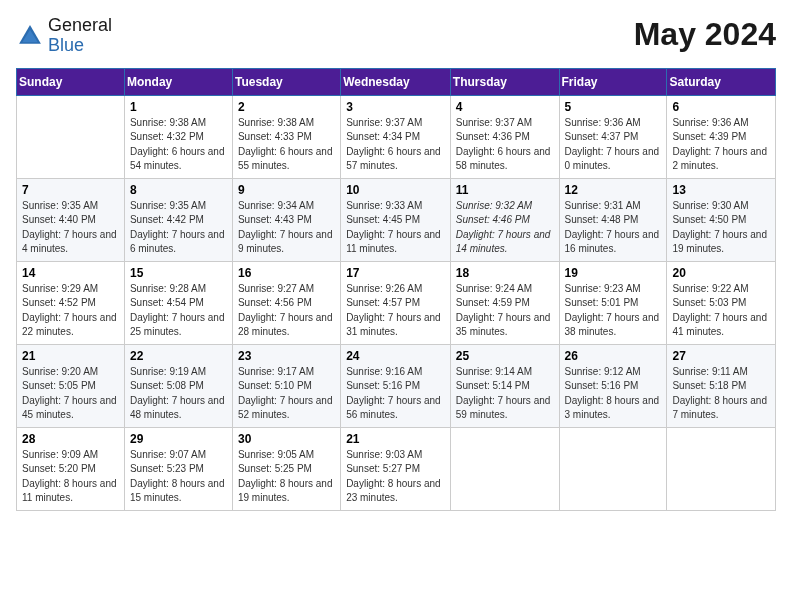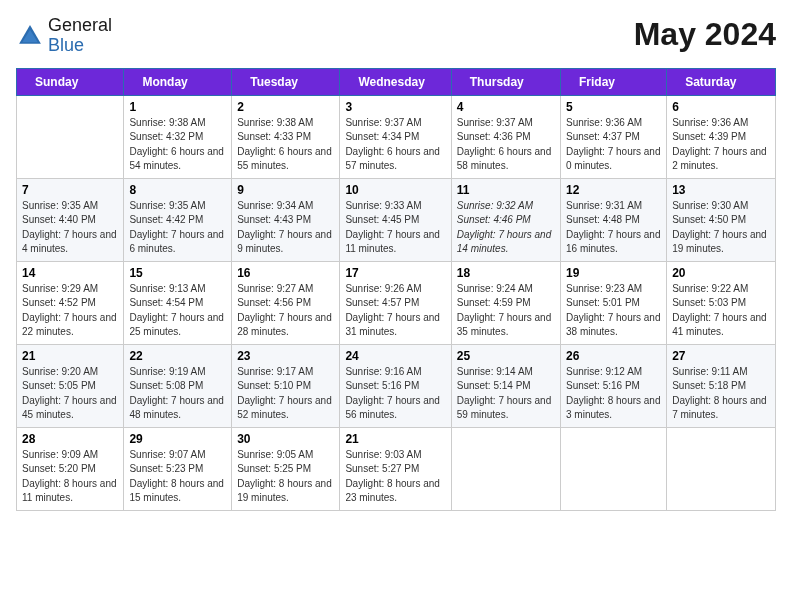"Sunday" thead tr th { background: #6d28d9 -> #4c1d95; padding: 6px 18px -> 6px 2px }
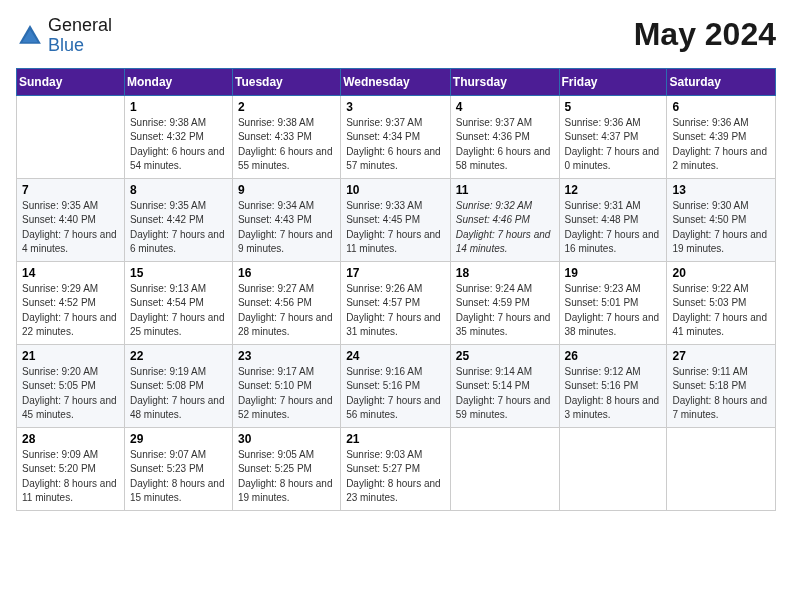"Sunrise: 9:13 AM" div.day-info { text: 9:13 -> 9:28 }
